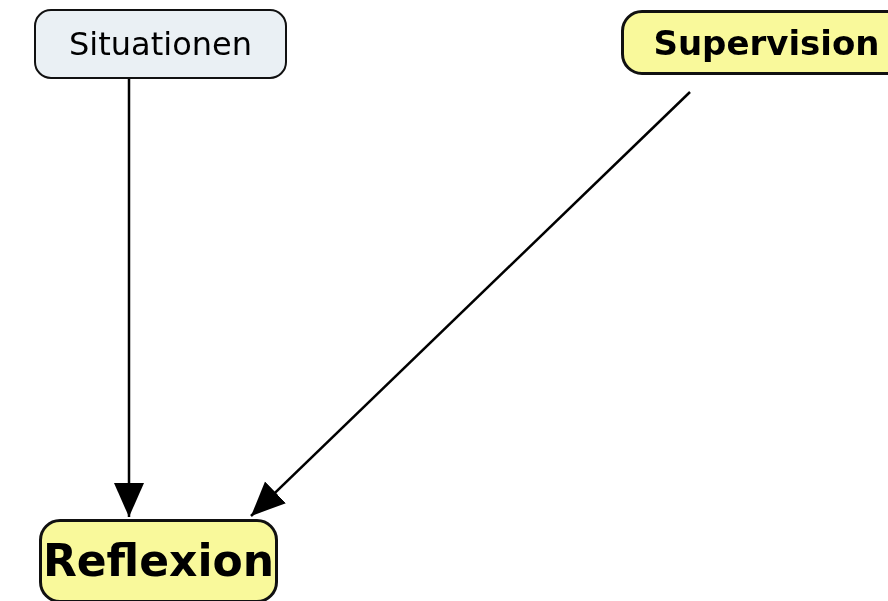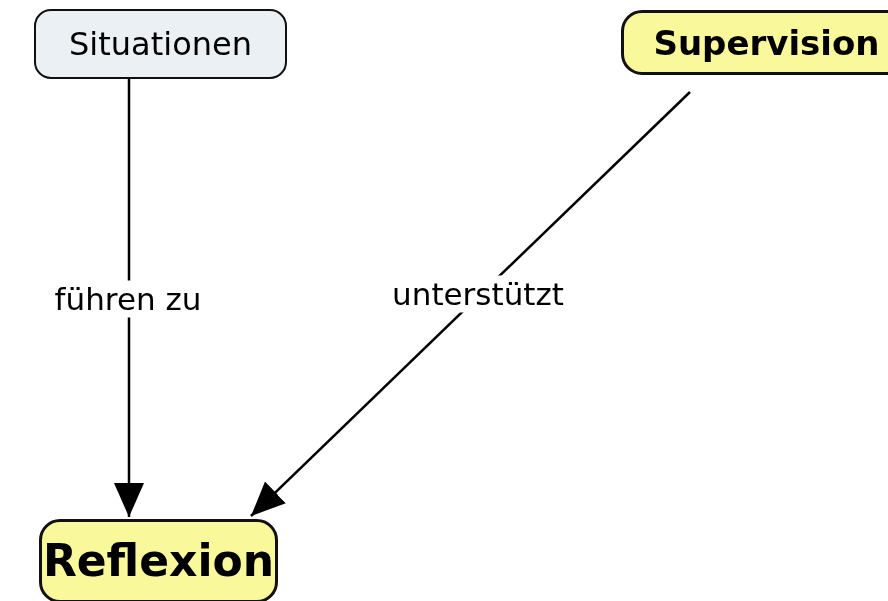"führen zu" div.edge-label { html: <div>führen zu</div> -> none }
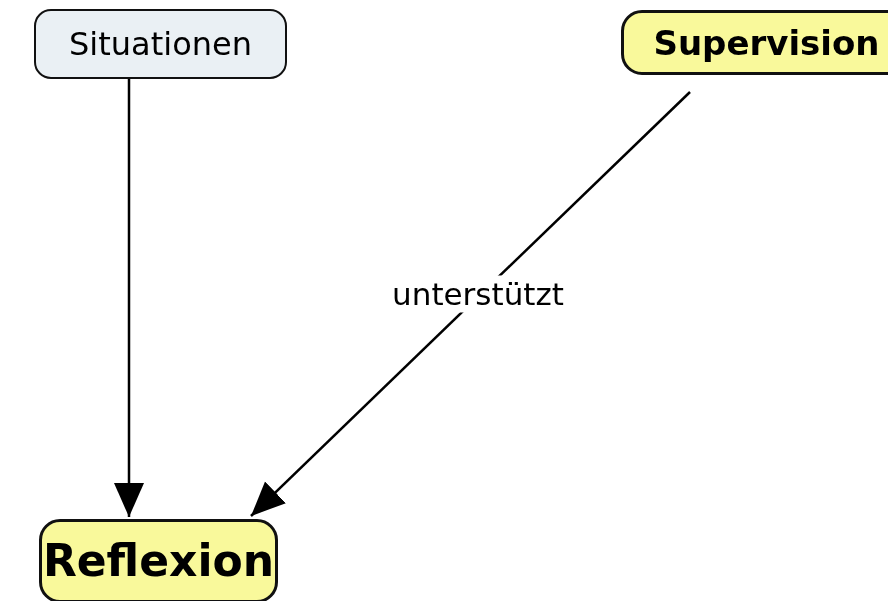"unterstützt" div.edge-label { html: <div>unterstützt</div> -> none }
